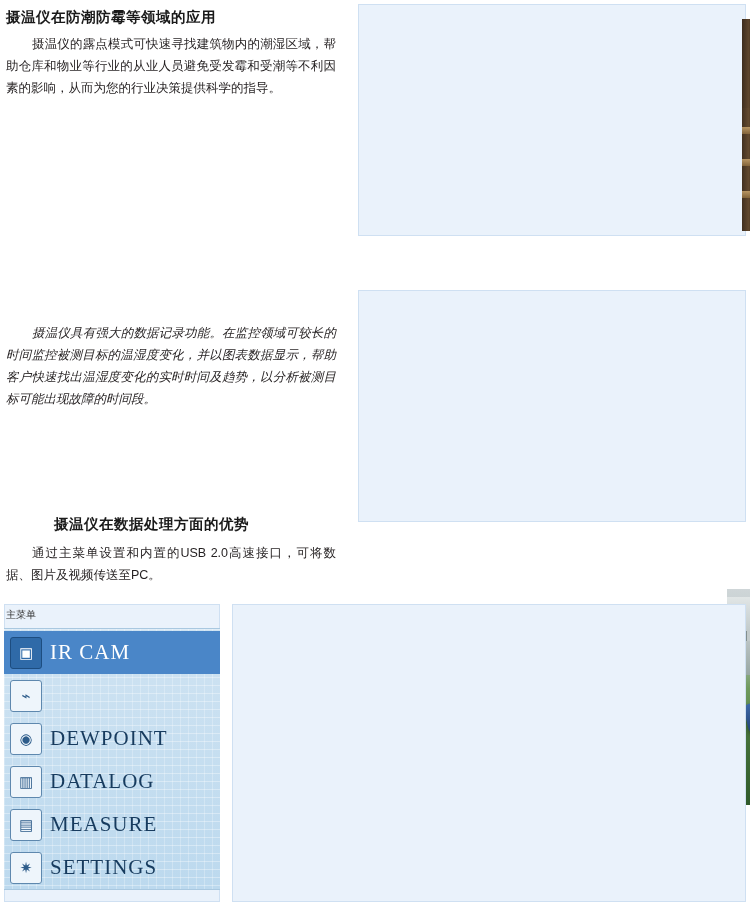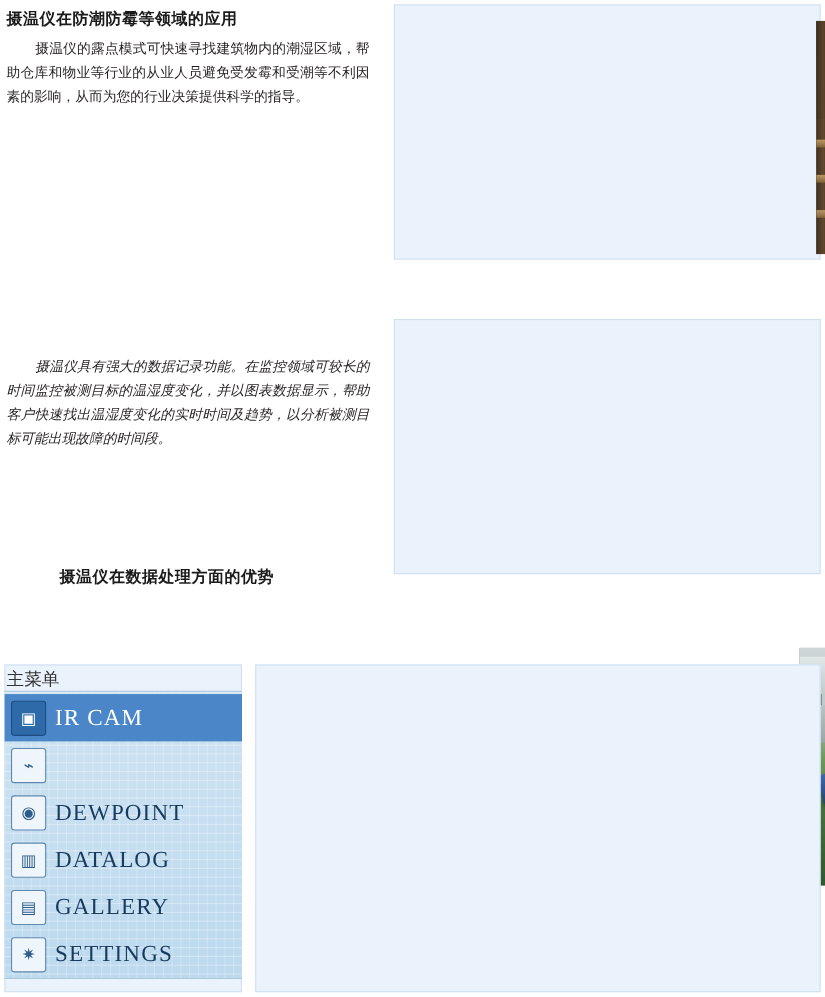"通过主菜单设置和内置的USB 2.0高速接口，可将数据、图片及视频传送至PC。" div.sec-body { html: none -> <div>通过主菜单设置和内置的USB 2.0高速接口，可将数据、图片及视频传送至PC。</div> }
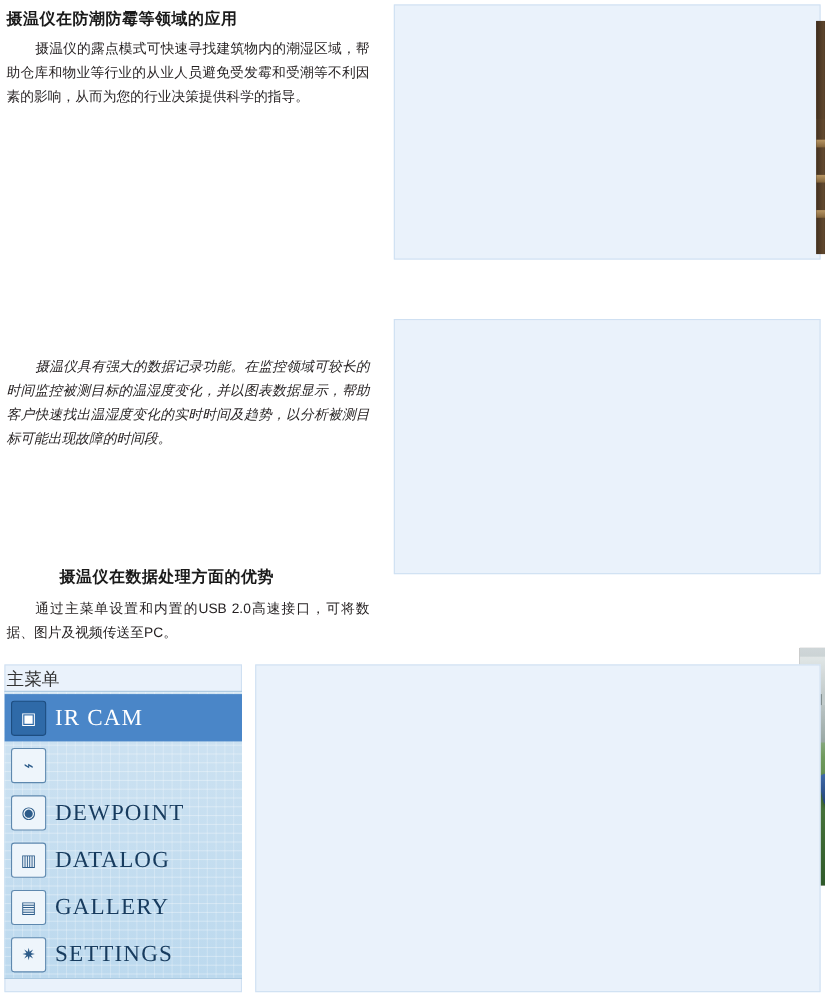"主菜单" .menu-label { font-size: 16px -> 10px }
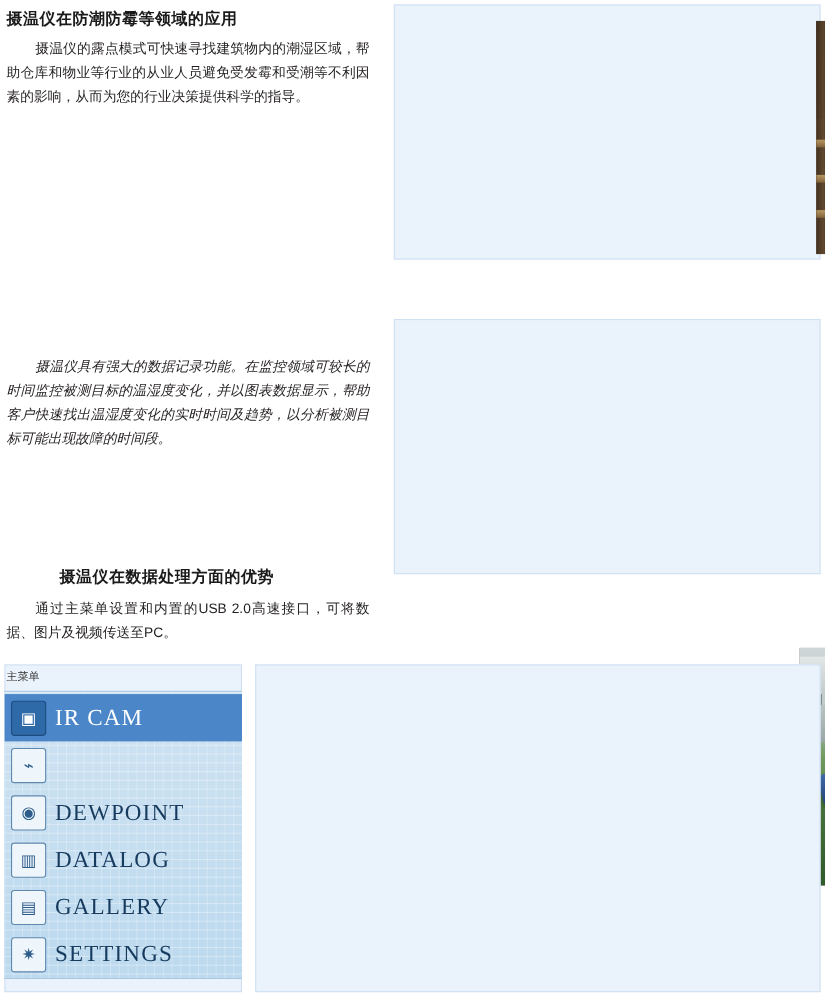"GALLERY" span.mtext { text: GALLERY -> MEASURE }
